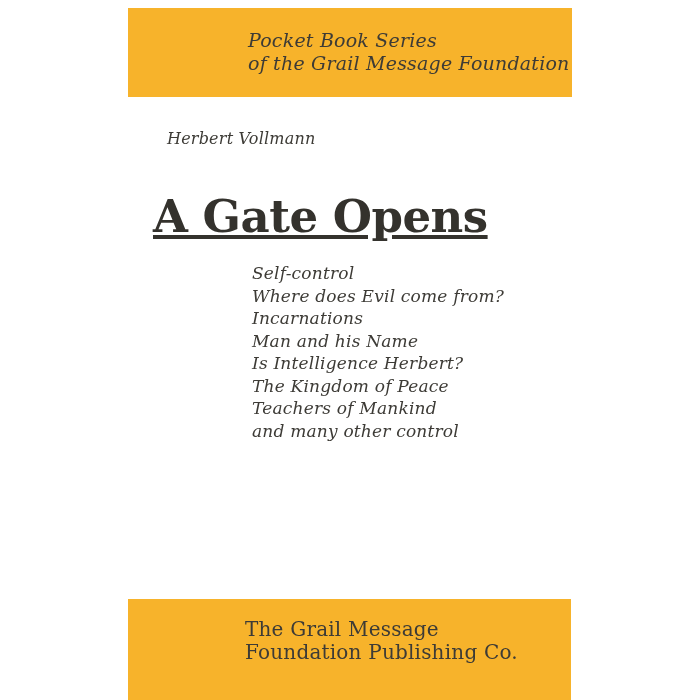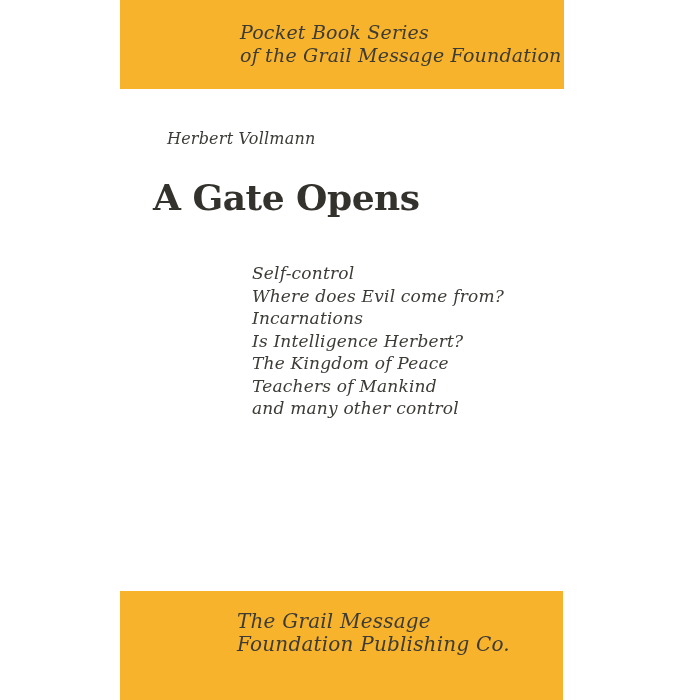"Pocket Book Series" .band { left: 120px -> 128px; margin-top: none -> 8px }
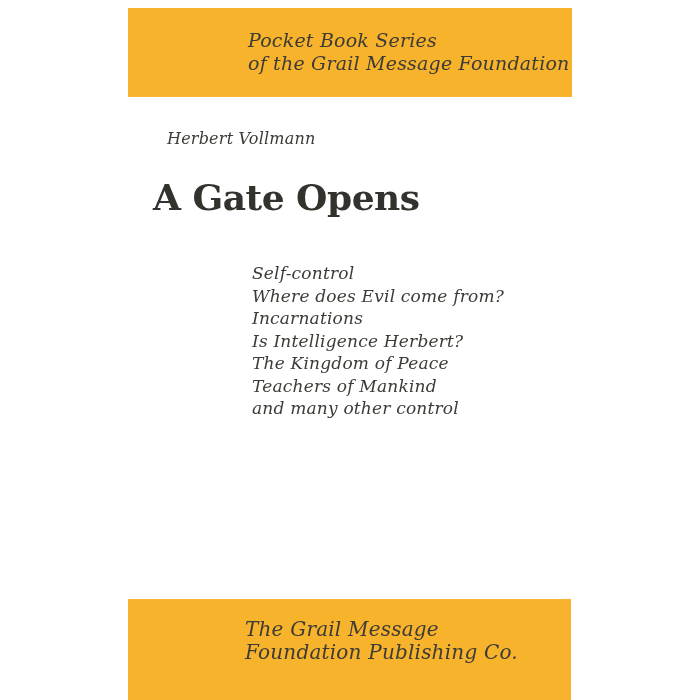"A Gate Opens" .title { font-size: 36px -> 45px; text-decoration: none -> underline; top: 176px -> 190px }
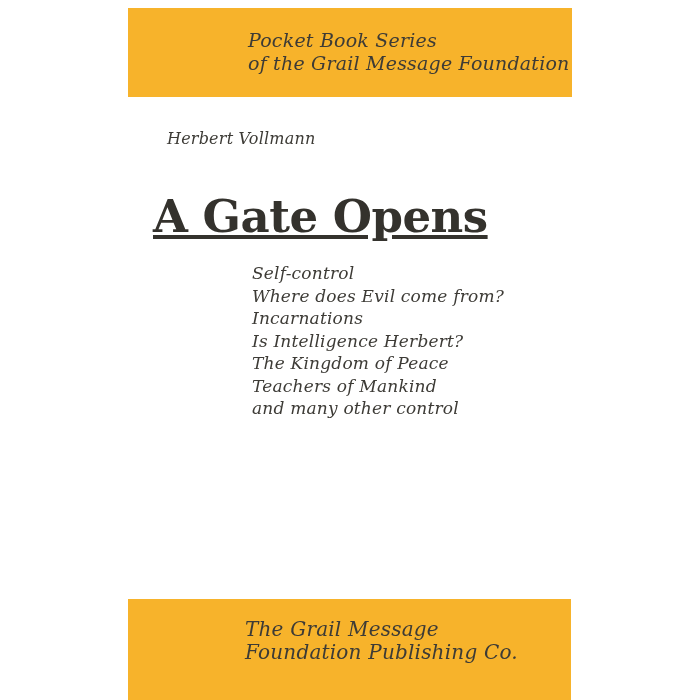"Man and his Name" div { html: none -> <div>Man and his Name</div> }
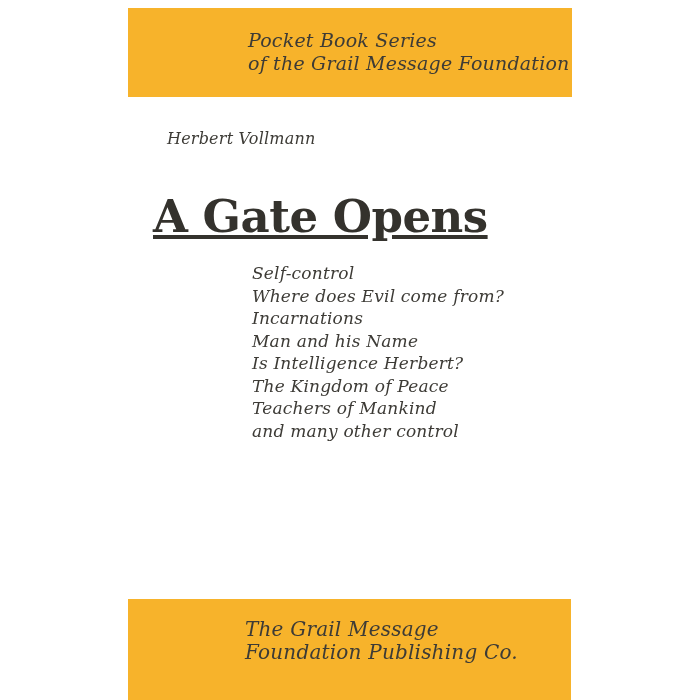"The Grail Message" .publisher-text { font-style: italic -> none }
